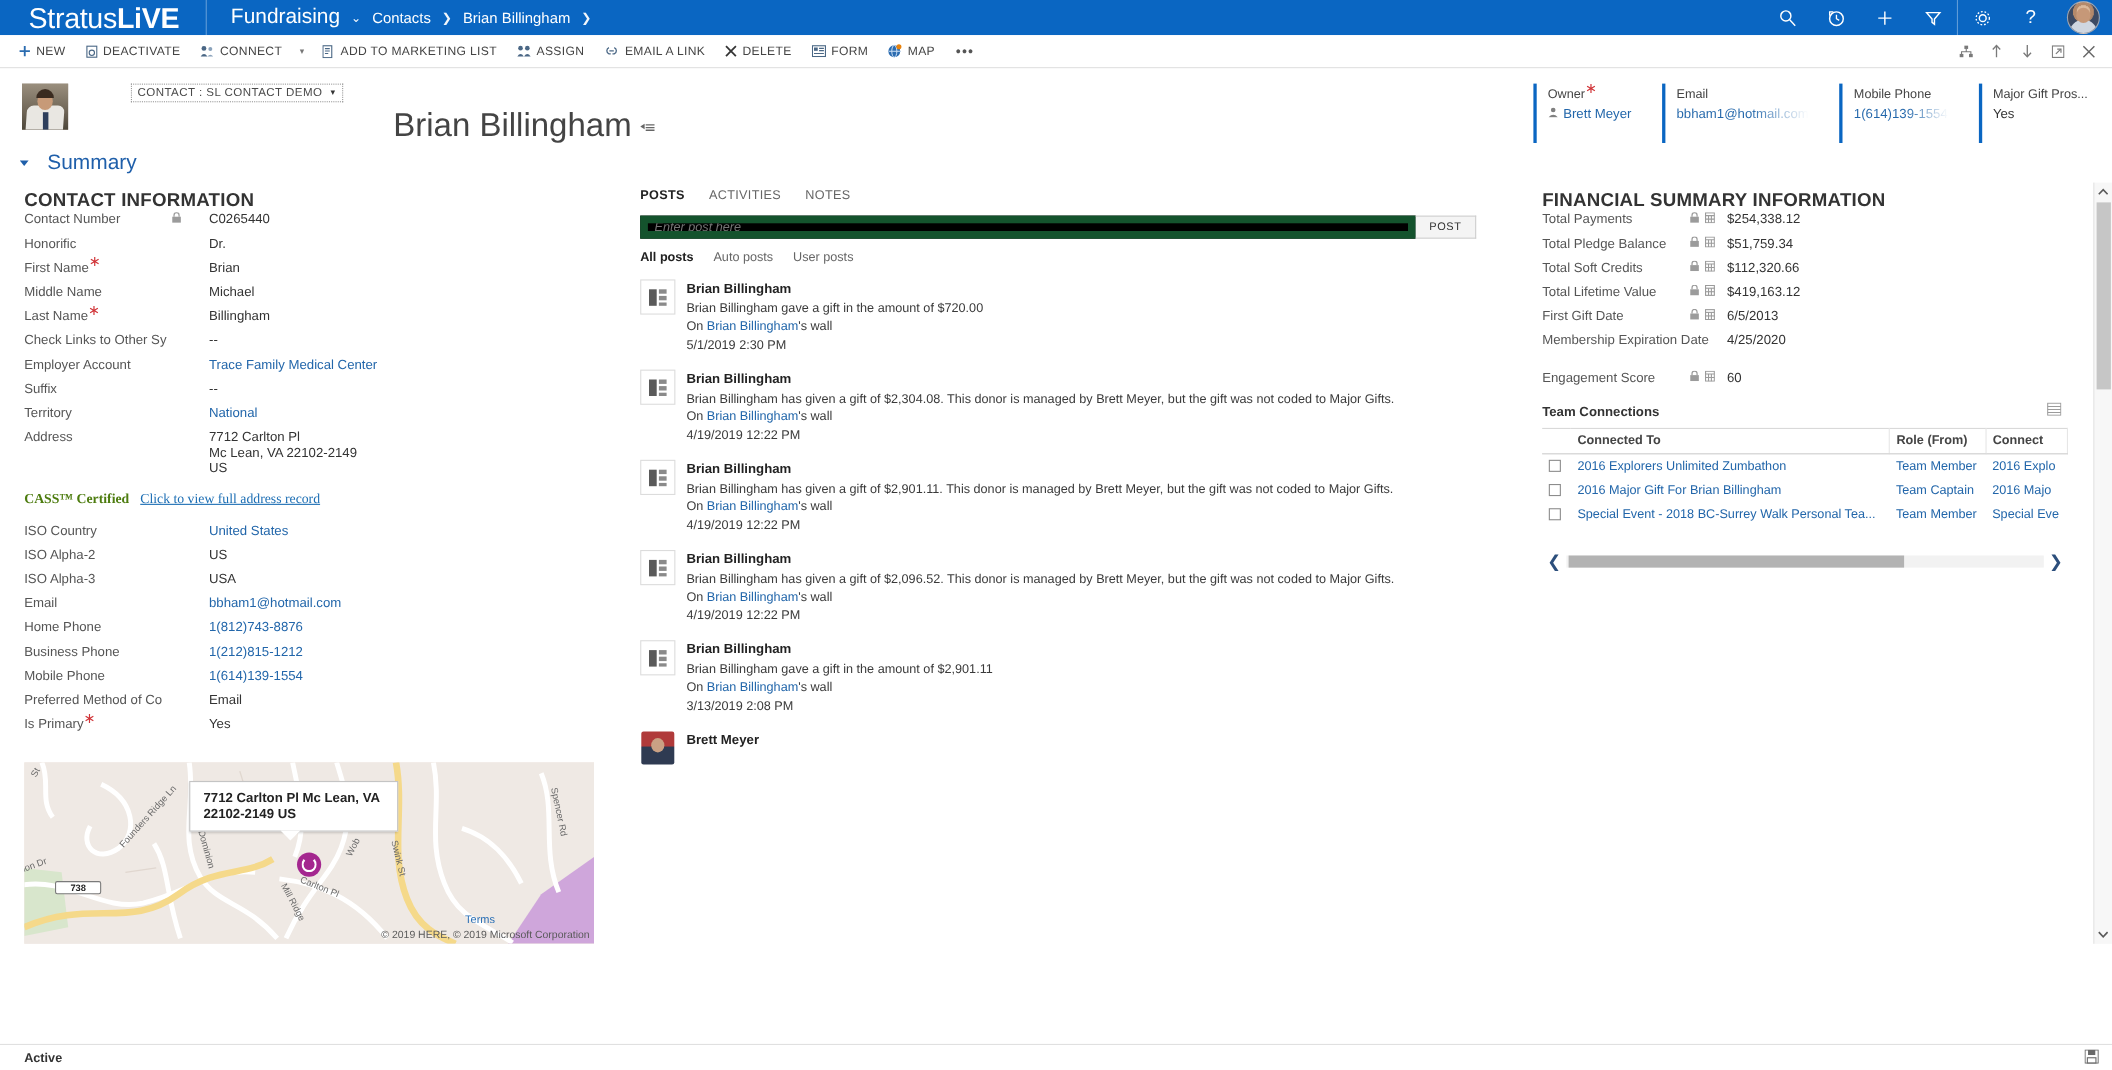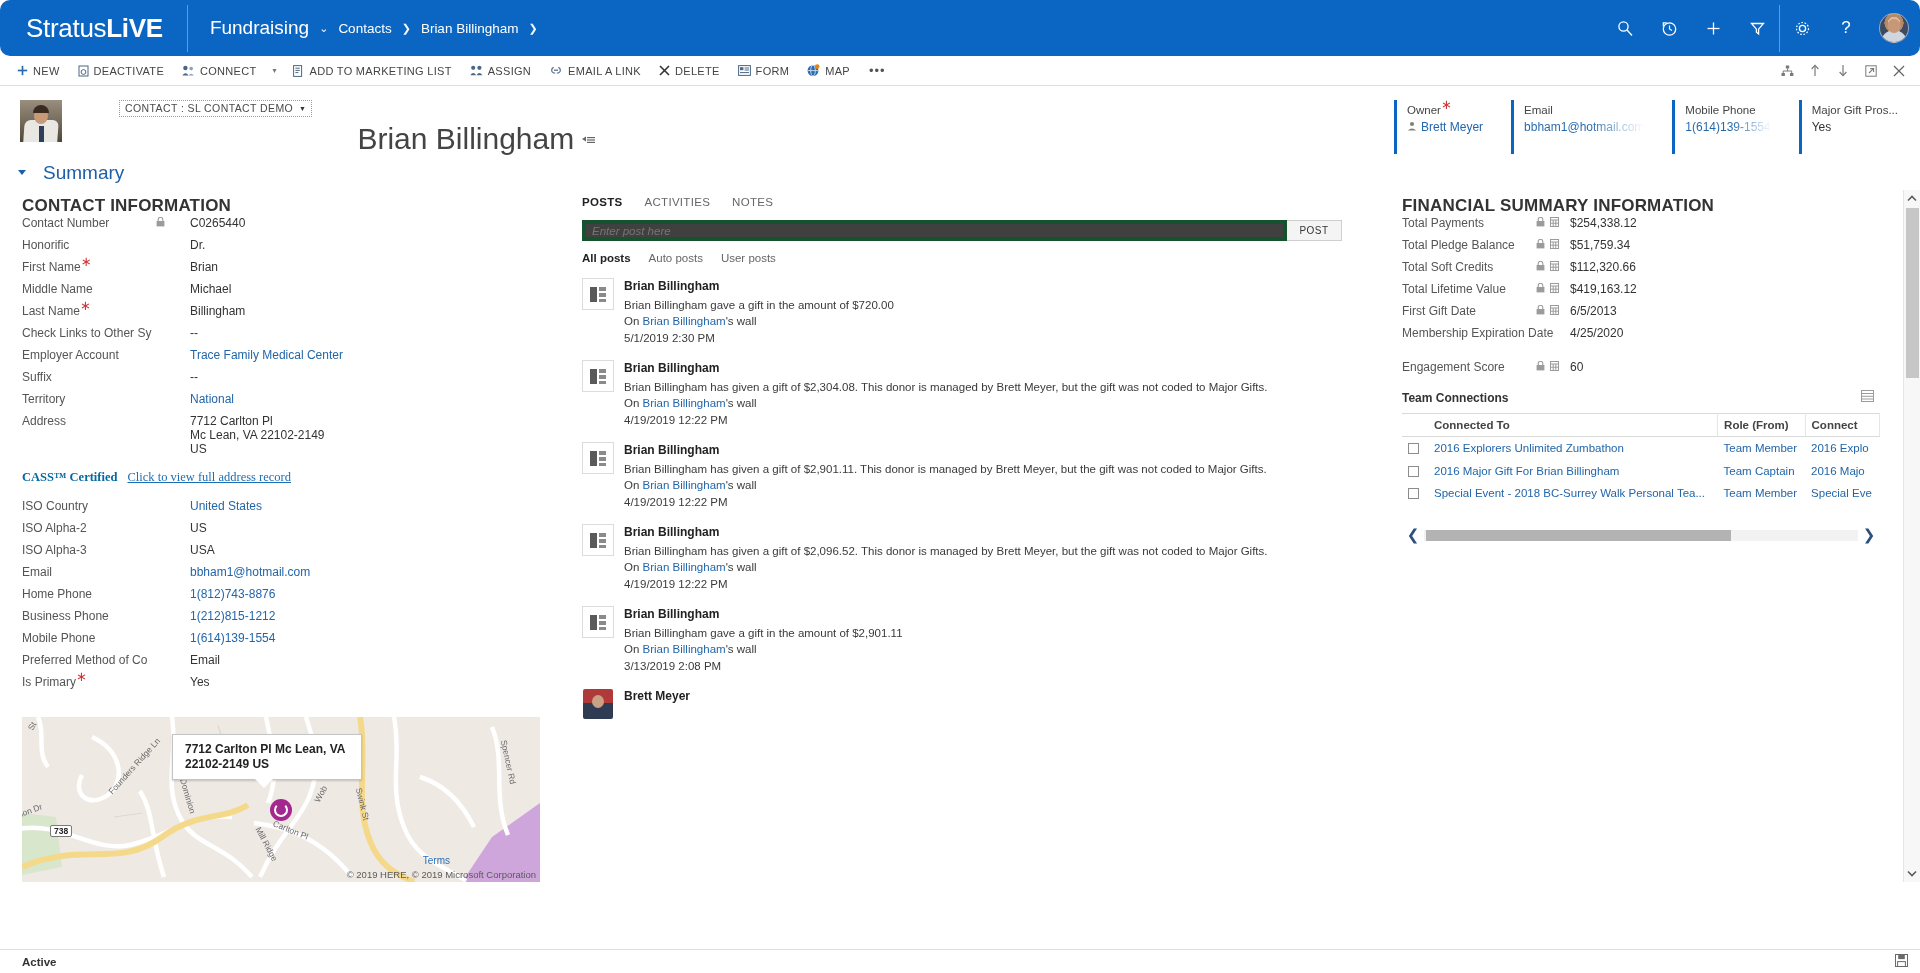"StratusLiVE" .navbar { border-radius: 10px -> none; height: 56px -> 32px }
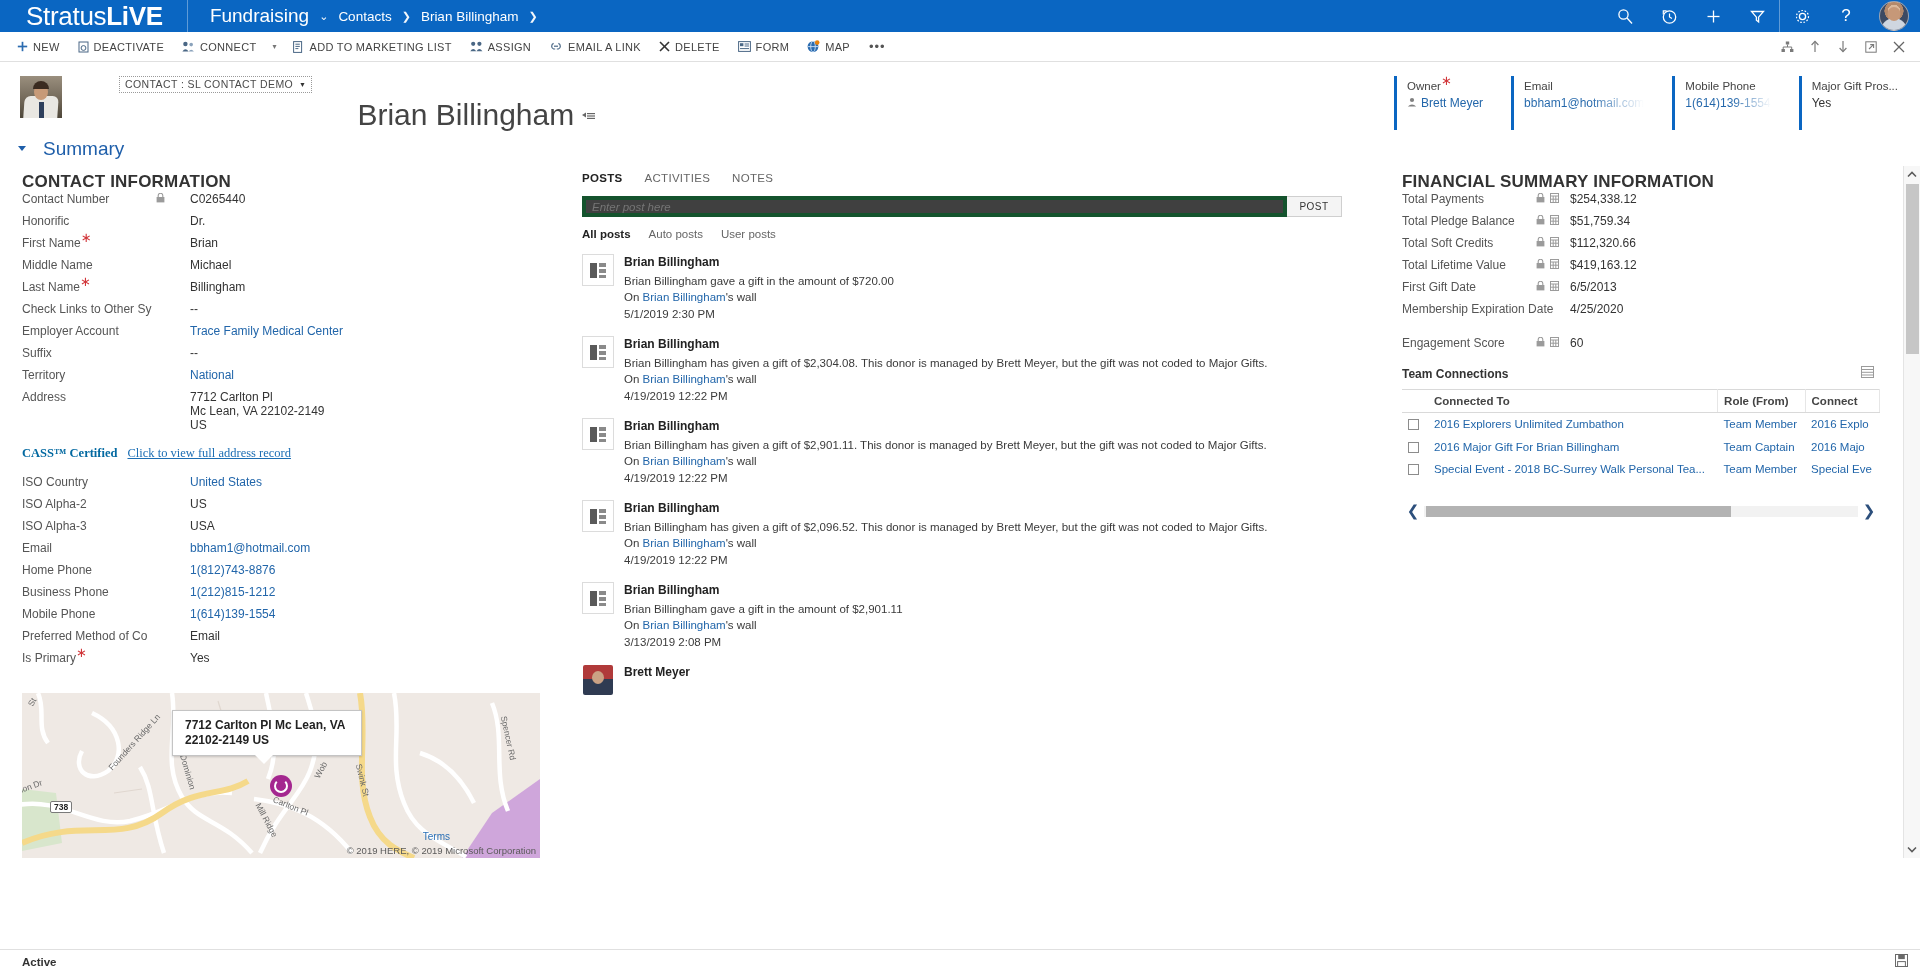"Enter post here" .post-input { background: #404040 -> #000000; border: 4px solid #14532d -> 7px solid #14532d }
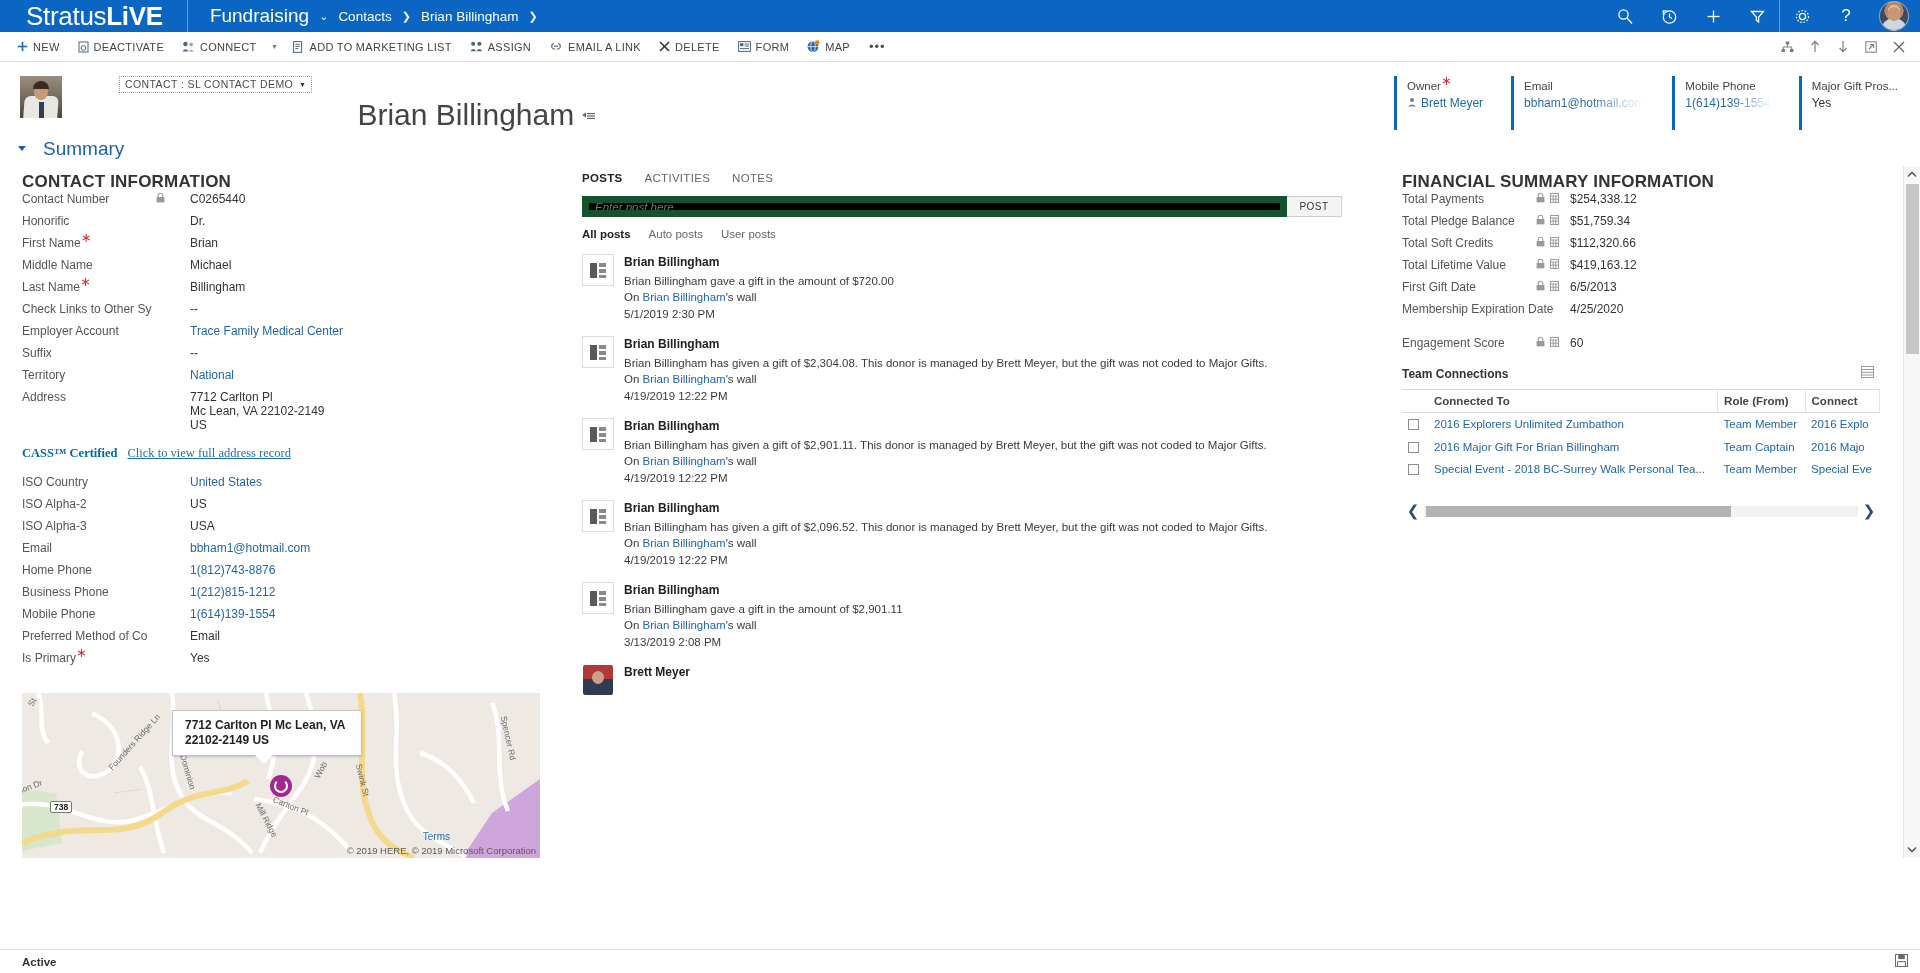"CASS™ Certified" .cass-label { color: #0369a1 -> #4d7c0f }
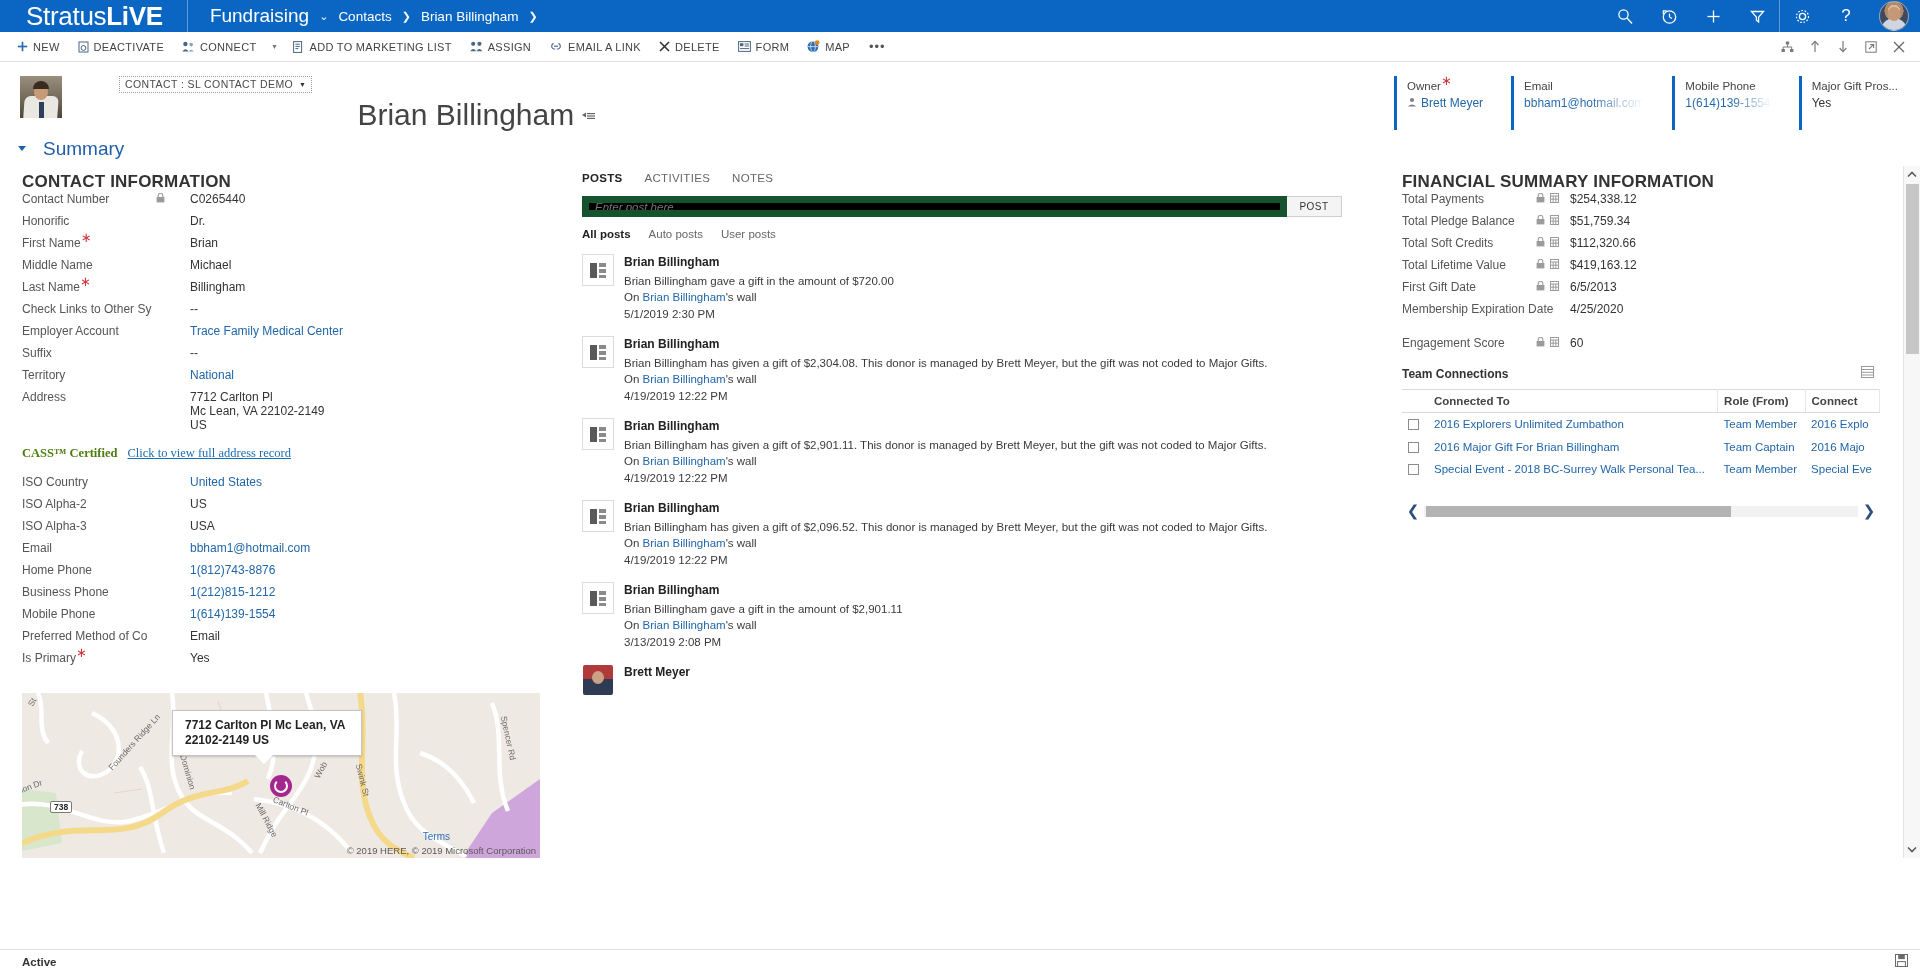"738" .map-shield { padding: 0 3px -> 0 13px }
